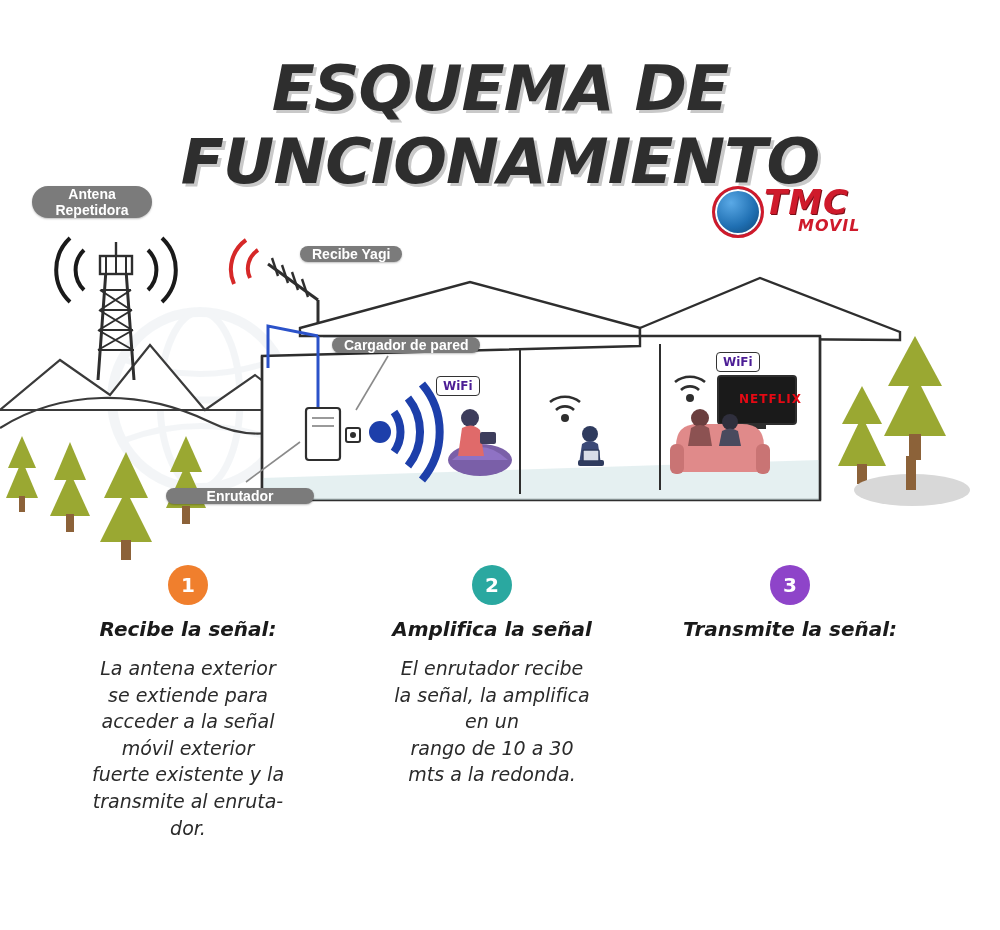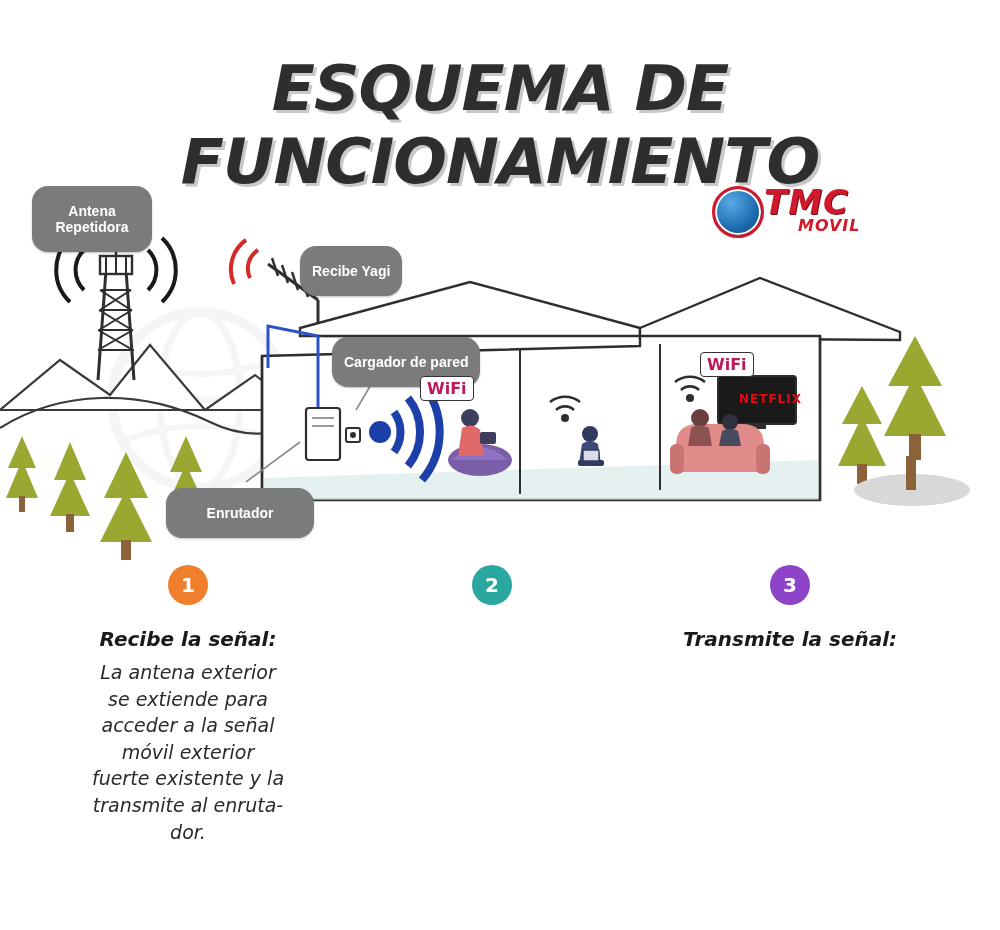"Antena" .pill { padding: 17px 12px -> 0 12px }
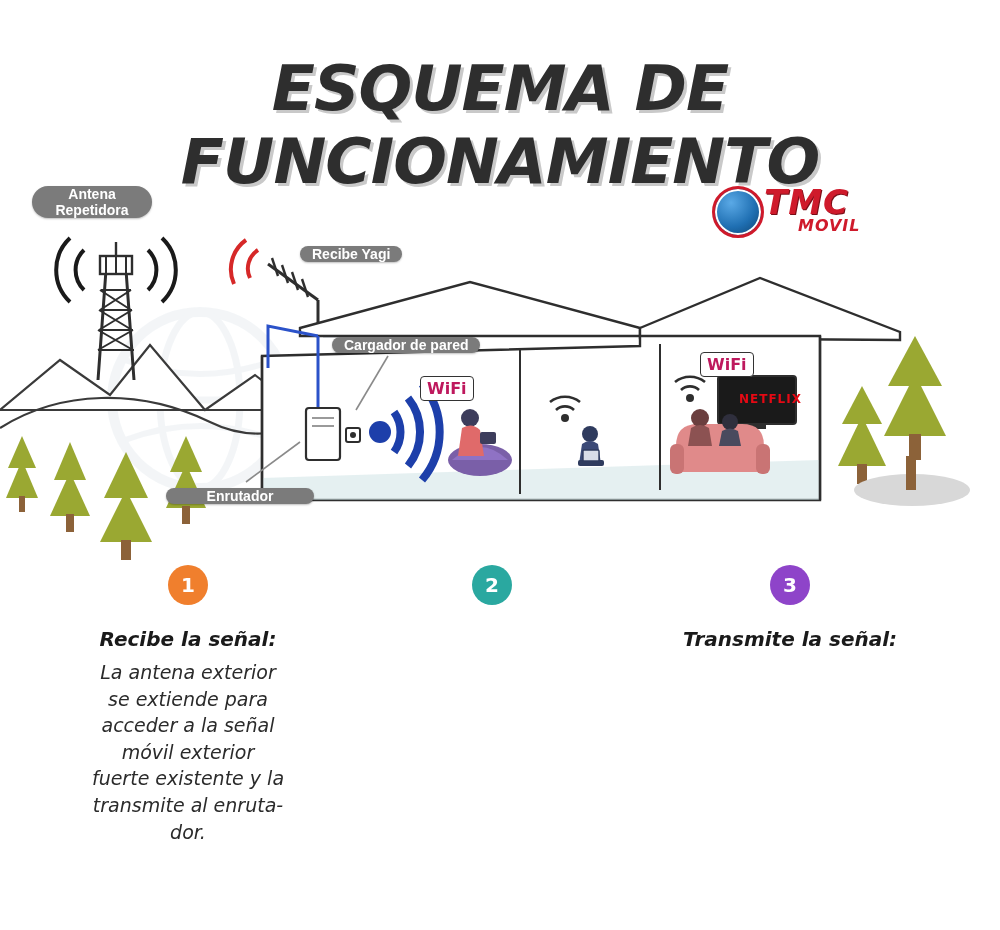"WiFi" .wifi-badge { color: #be185d -> #4c1d95; font-size: 16px -> 12px; margin-left: none -> 16px }
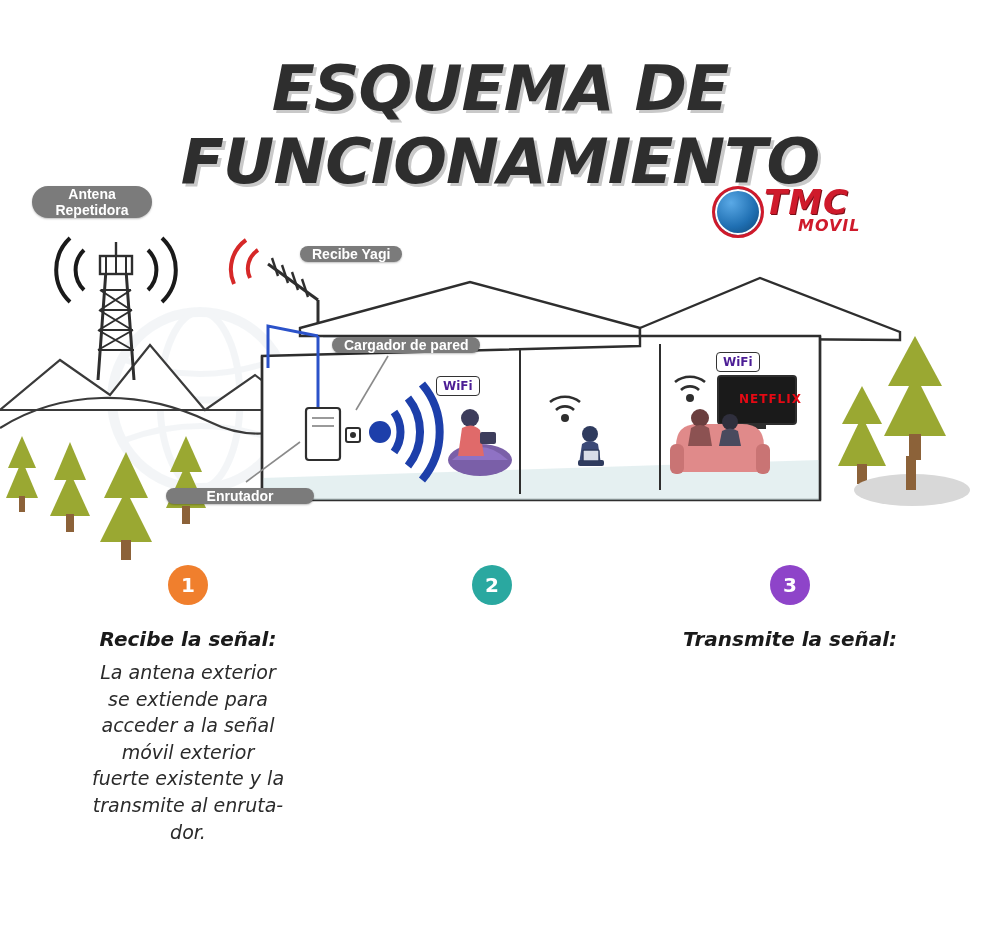"Recibe la señal:" .step-title { margin-top: 22px -> 12px }
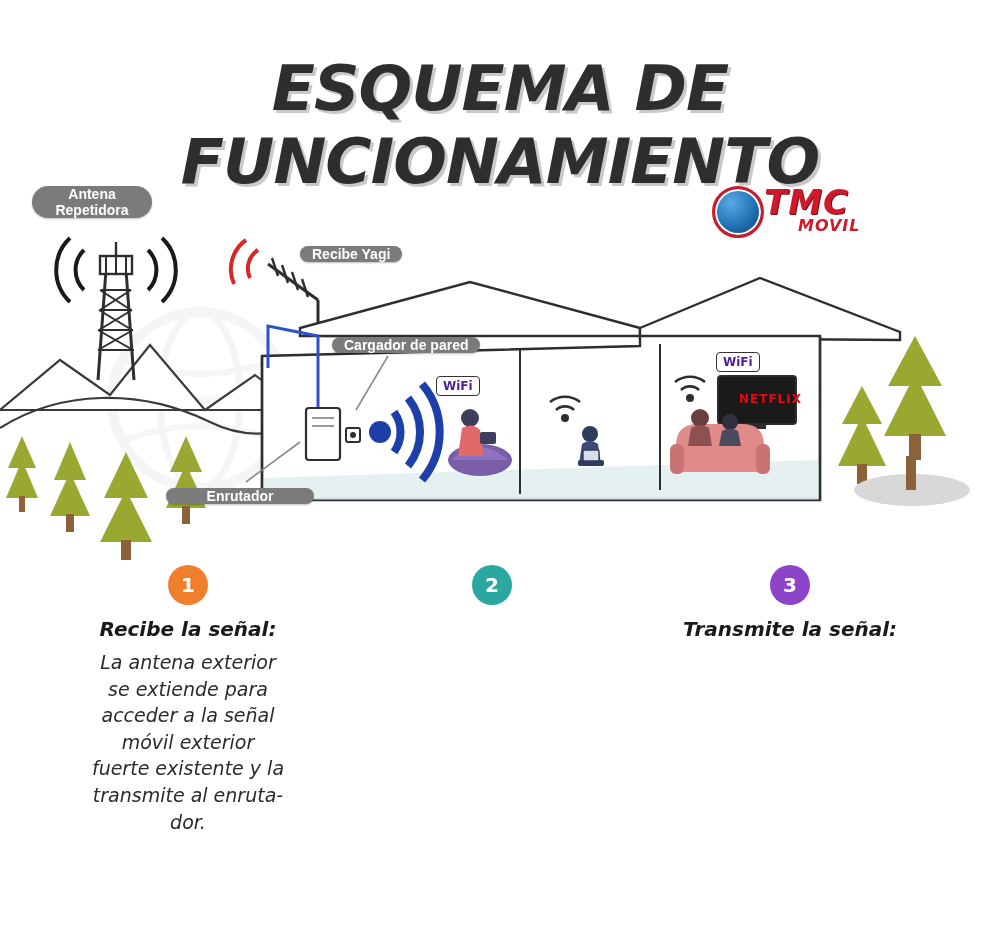"Amplifica la señal" div.step-title { html: none -> <div>Amplifica la señal</div> }
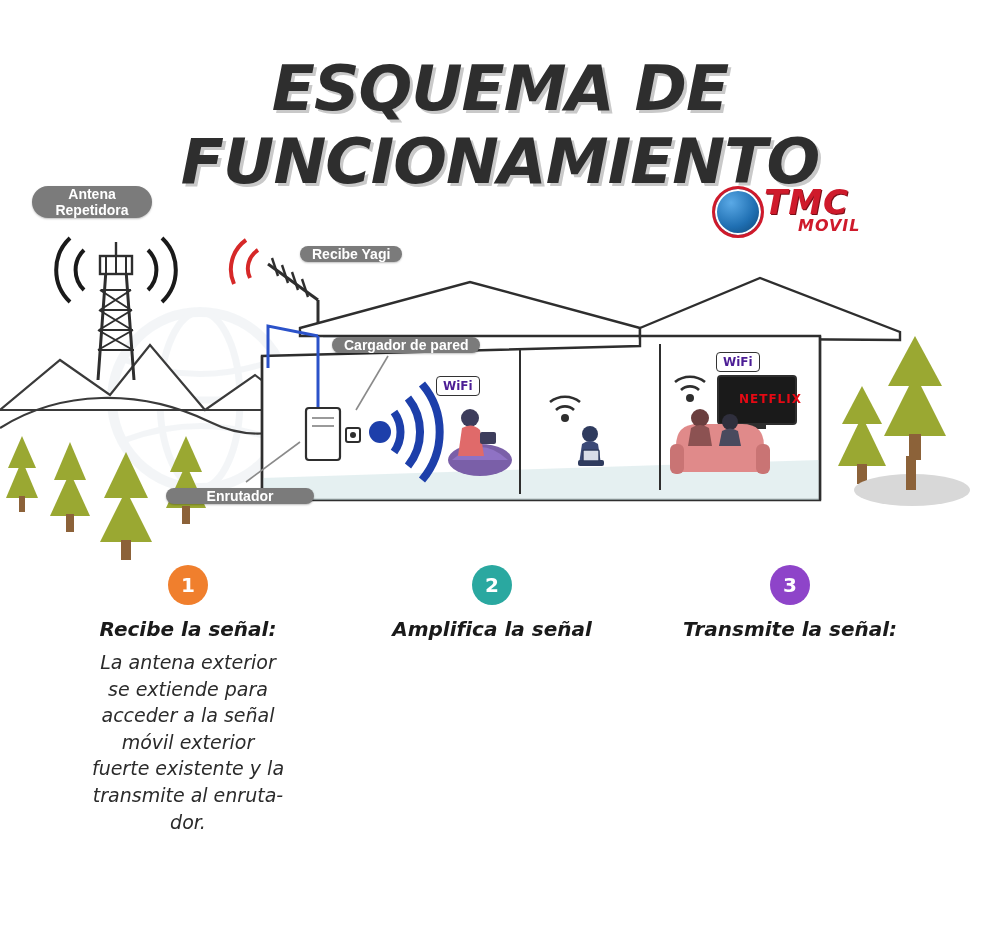"La antena exterior" .step-body { margin-top: 8px -> 14px }
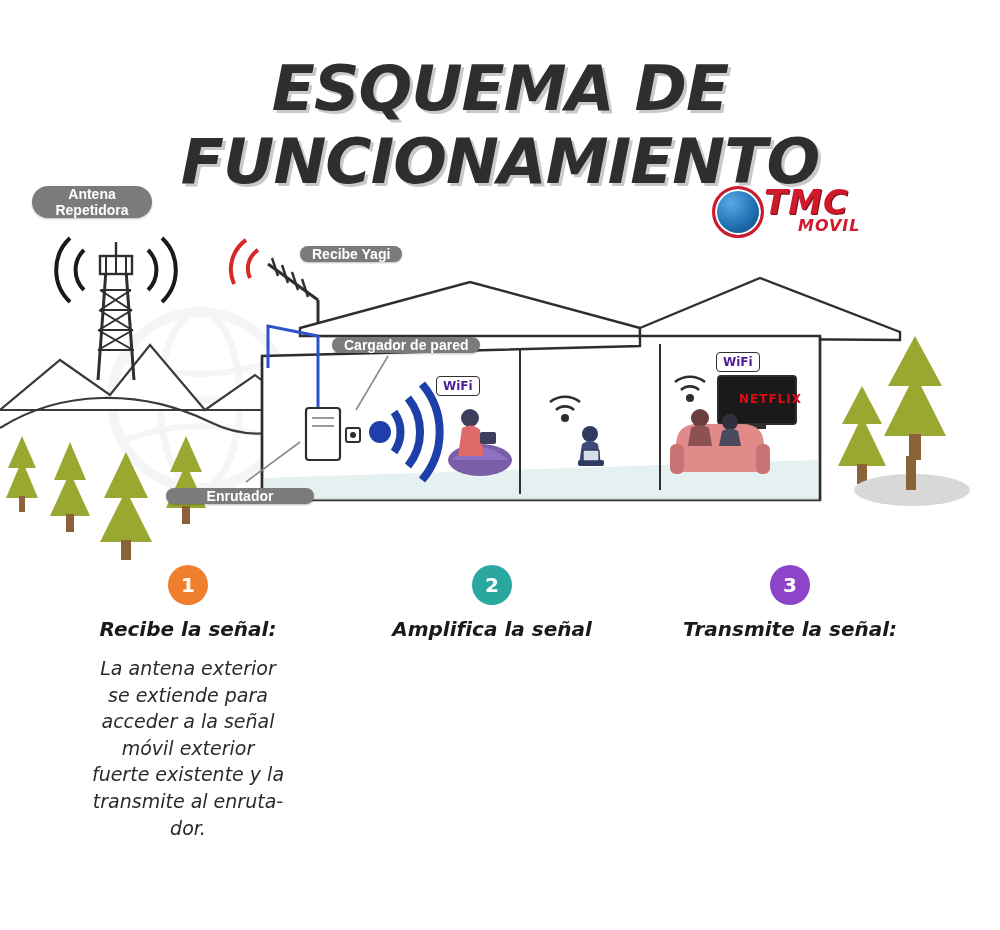"El enrutador recibe" div.step-body { html: none -> <div>El enrutador recibe la señal, la amplifica en un rango de 10 a 30 mts a la redonda.</div> }
